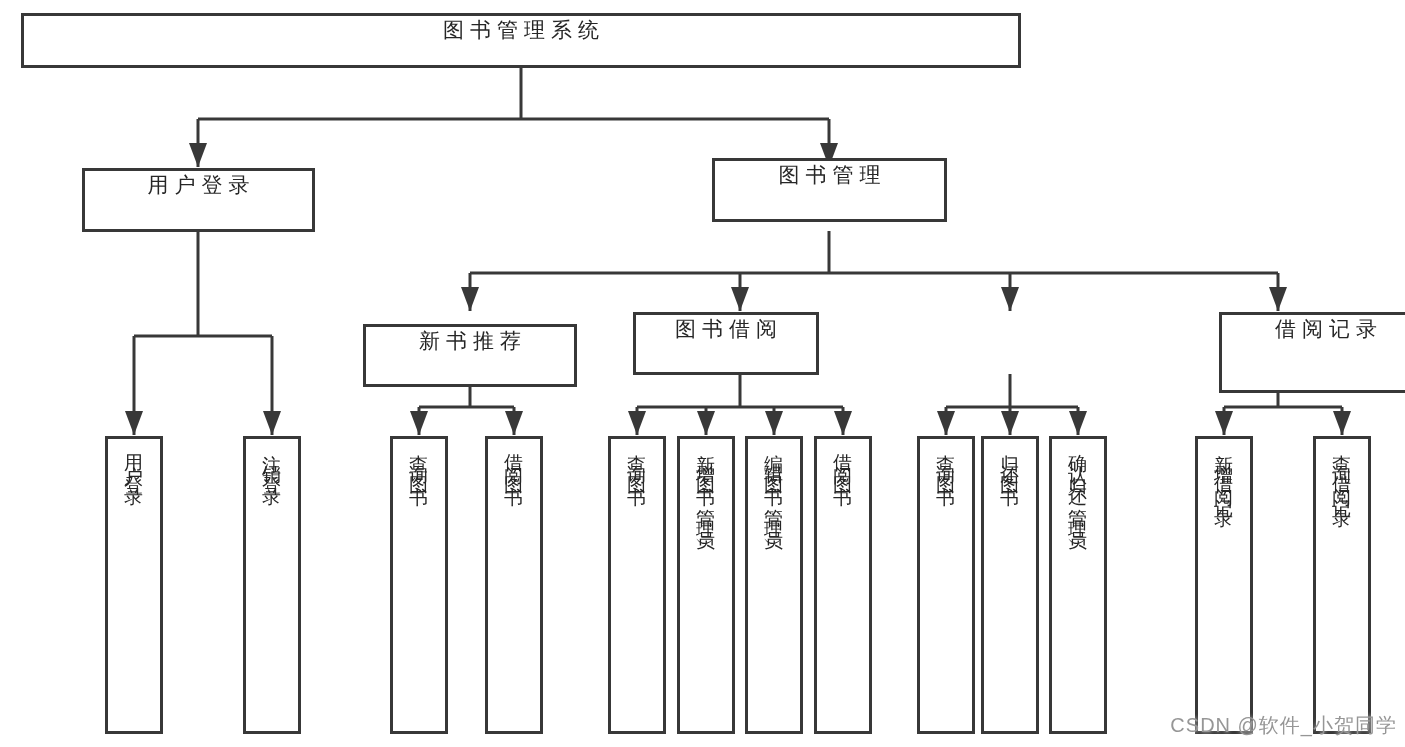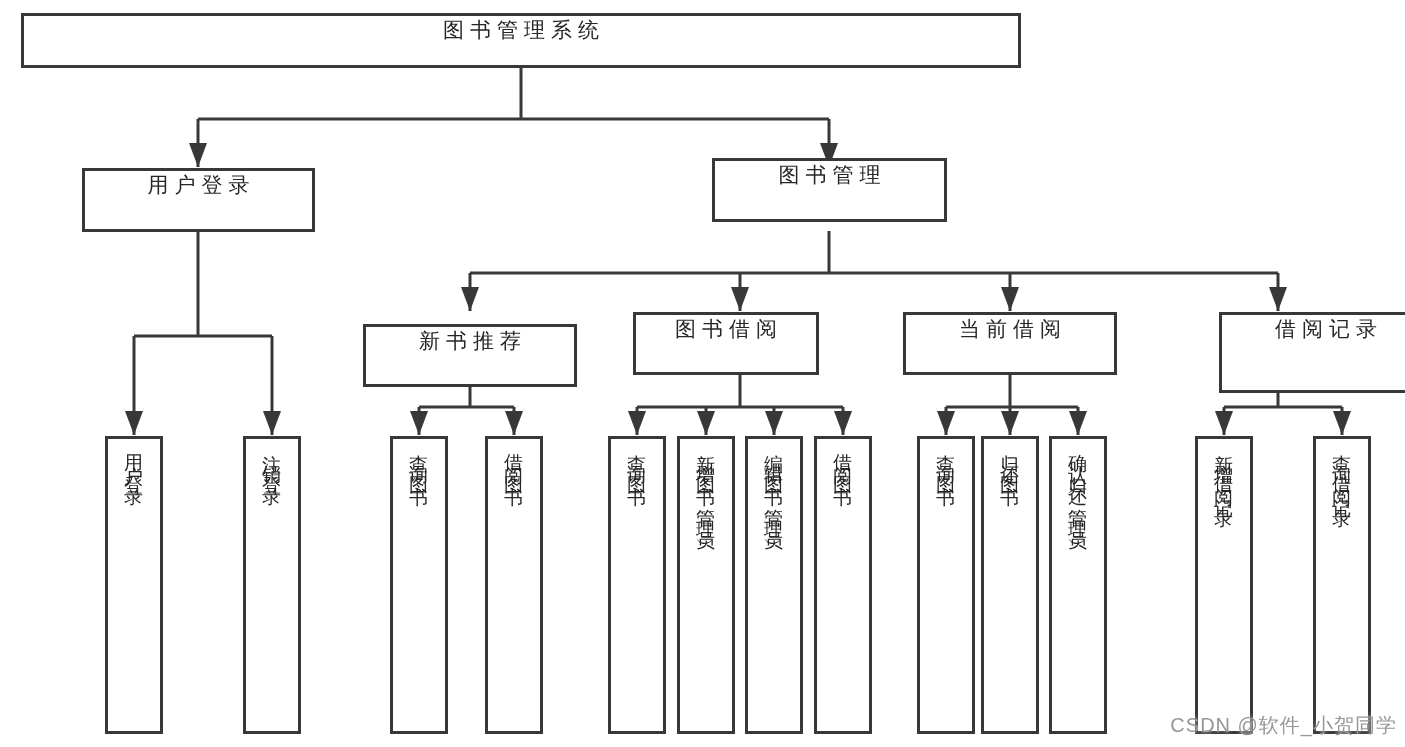"当前借阅" div.node { html: <div> <span>当前借阅</span> </div> -> none }
